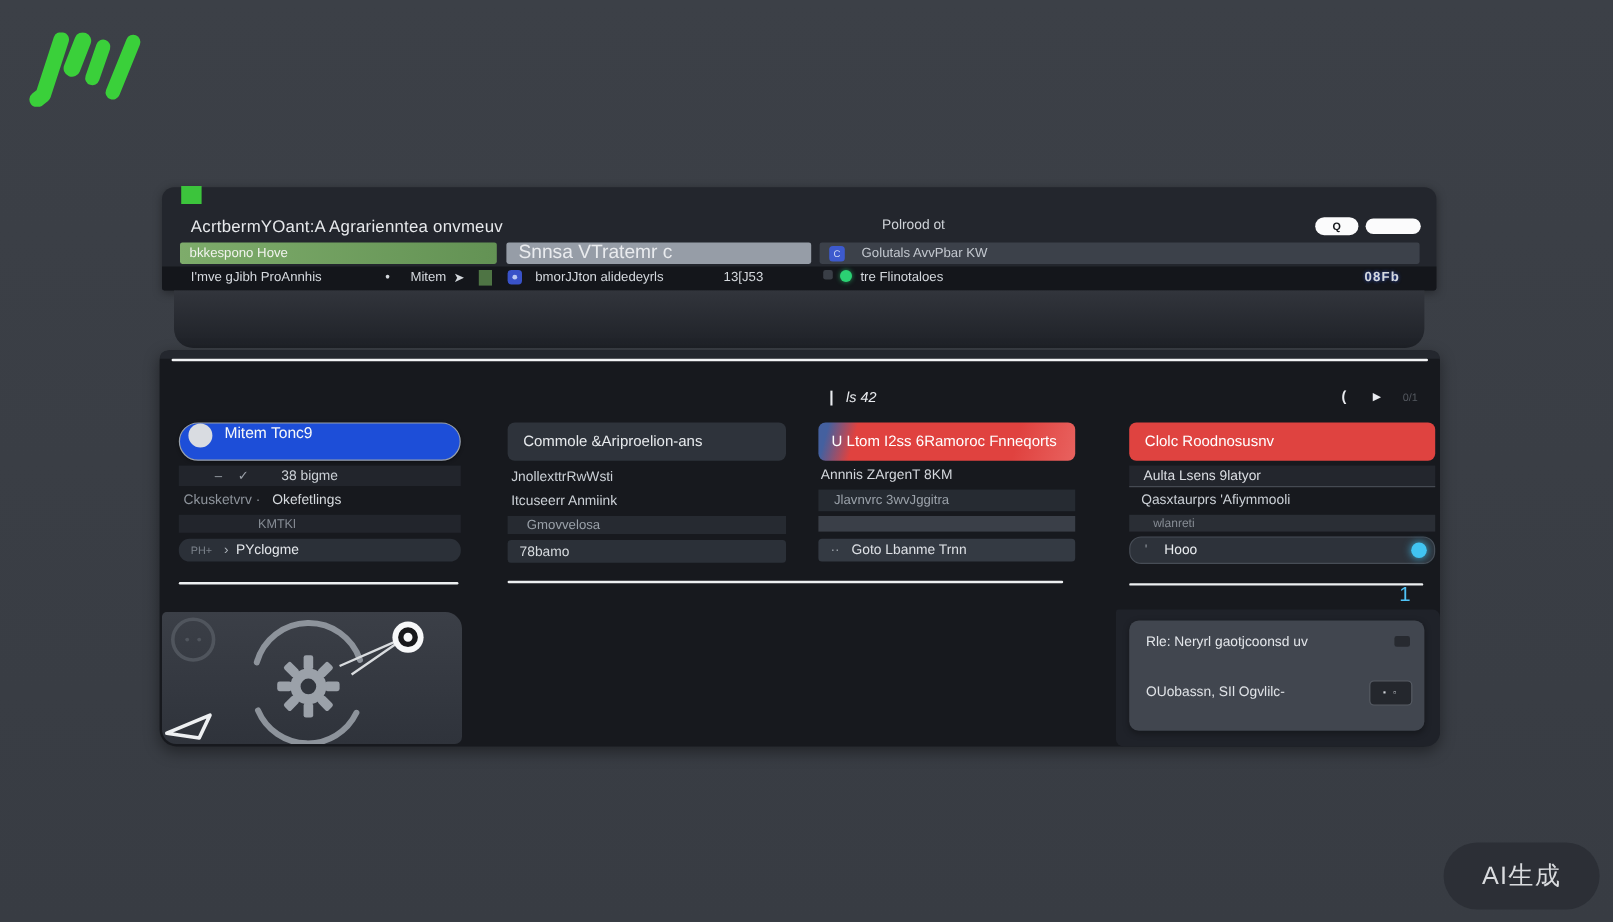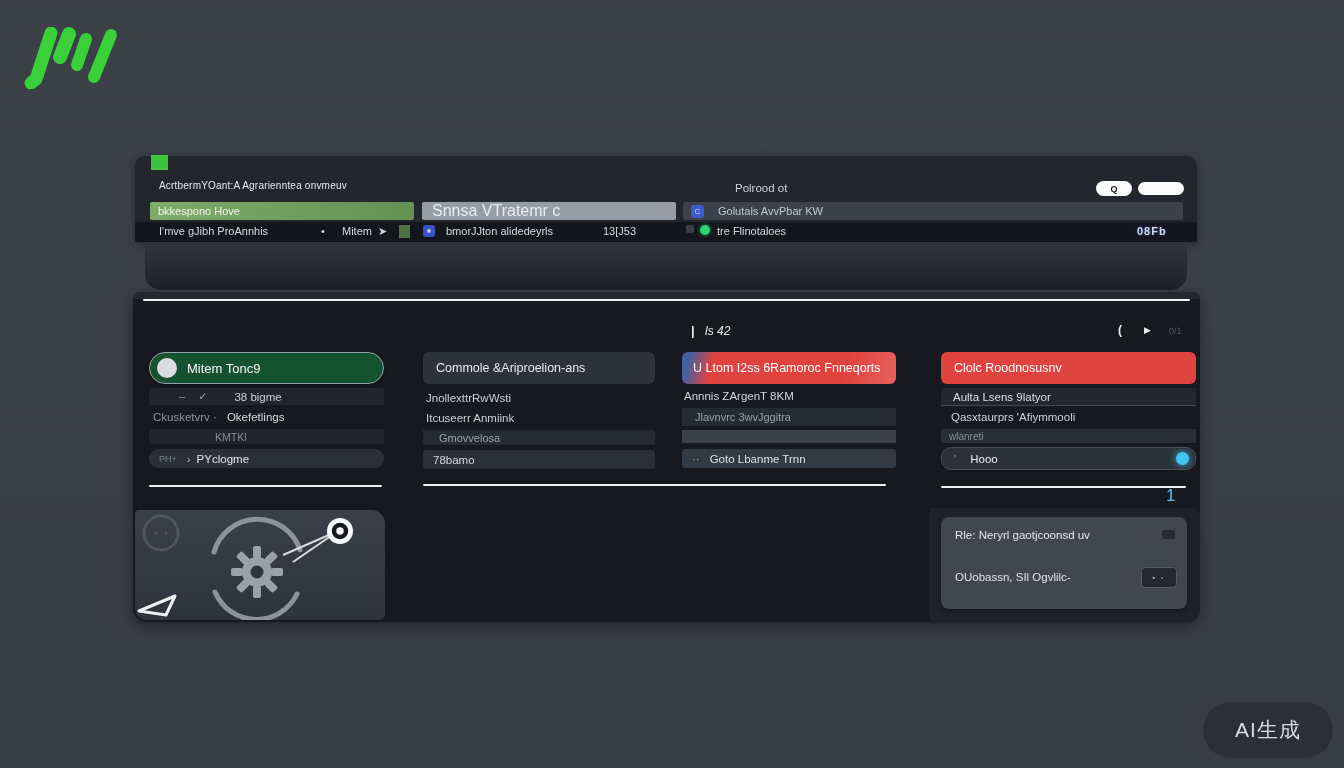"AcrtbermYOant:A Agrarienntea onvmeuv" .win-title { font-size: 10px -> 14px }
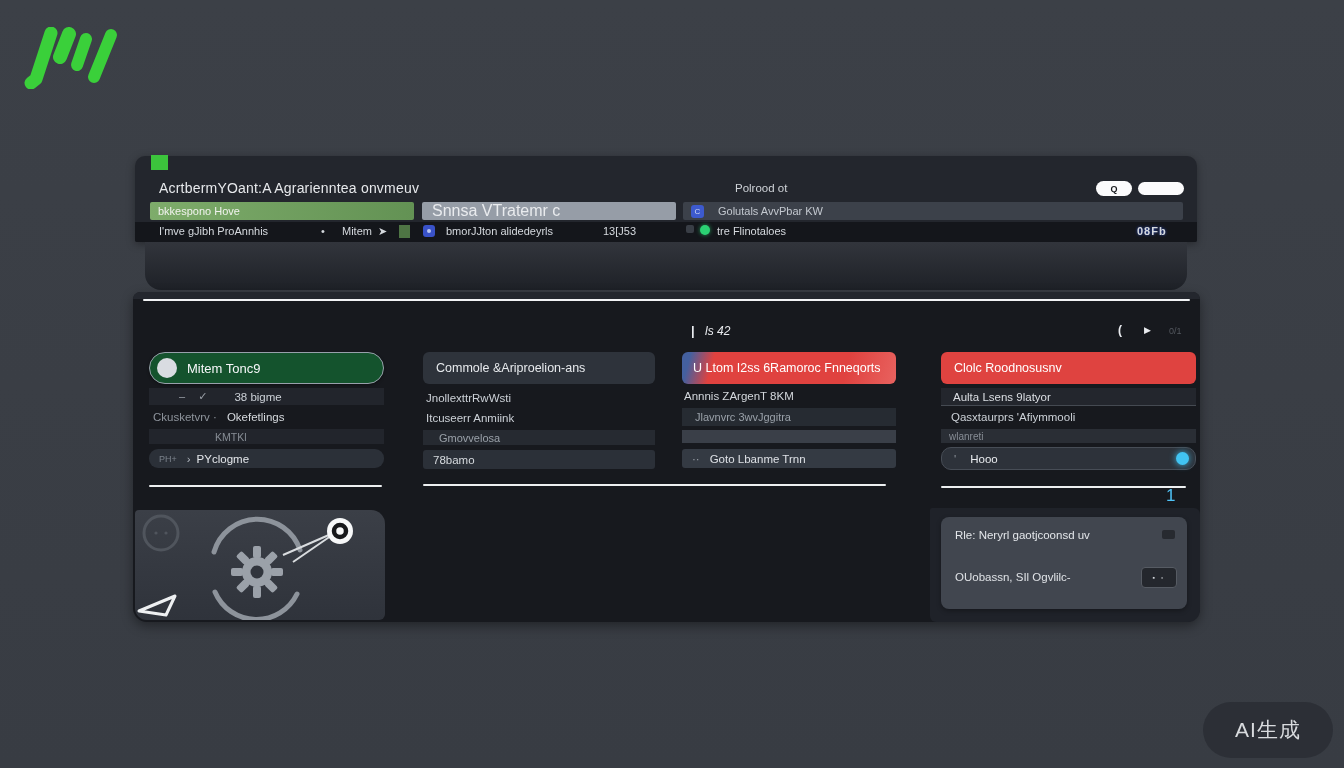"Mitem Tonc9" .hdr1 { align-items: center -> none; background: #14532d -> #1d4ed8 }
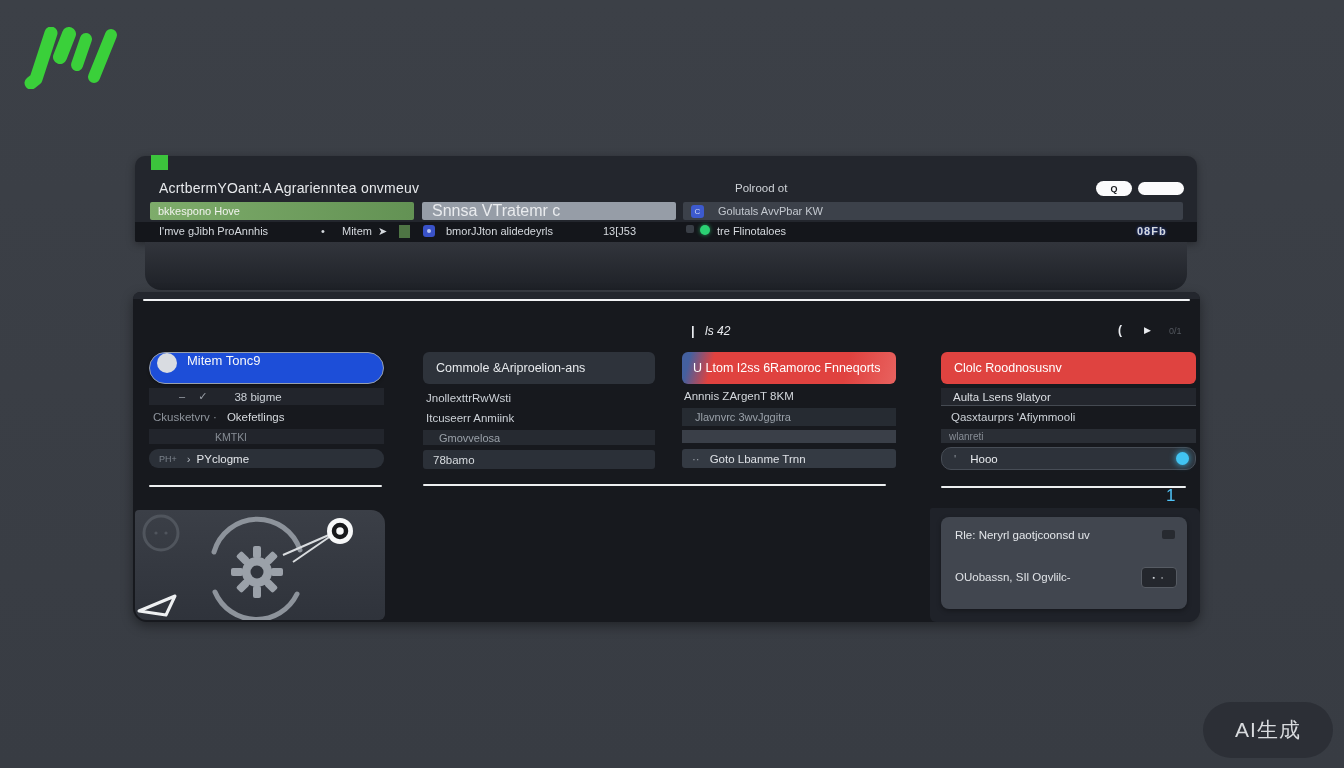"wlanreti" .c4 .r3 .lbl { margin-left: 8px -> 20px }
